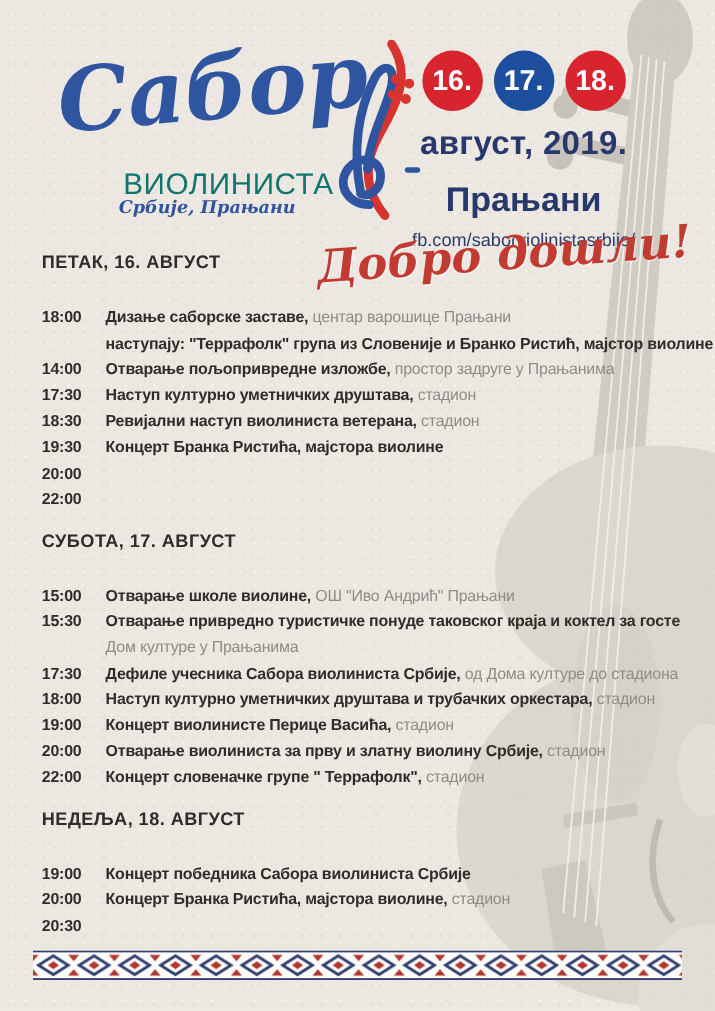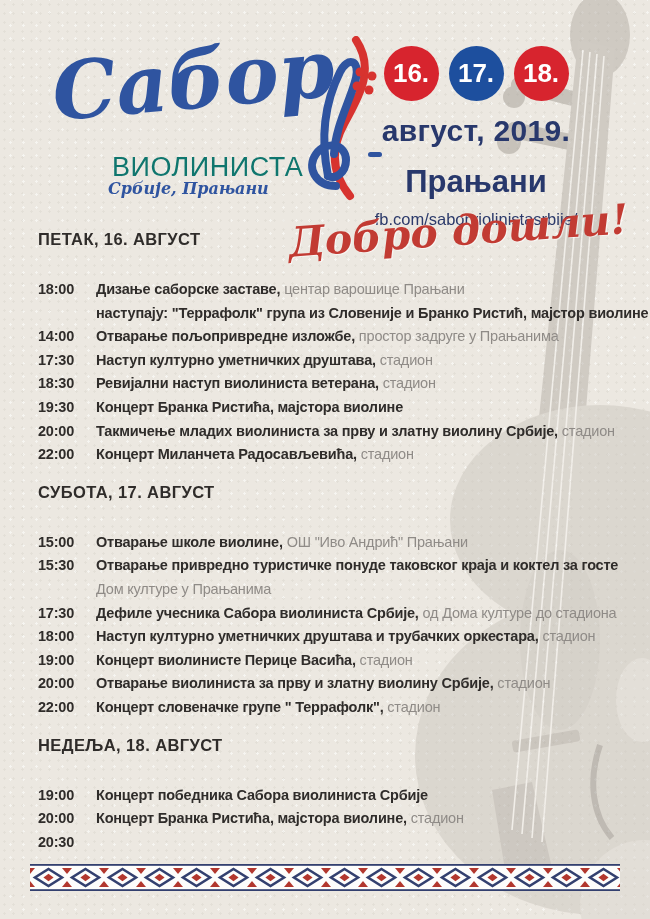"Такмичење младих виолиниста за прву" span.txt { html: <span><span>Такмичење младих виолиниста за прву и златну виолину Србије,</span> <span>стадион</span></span> -> none }
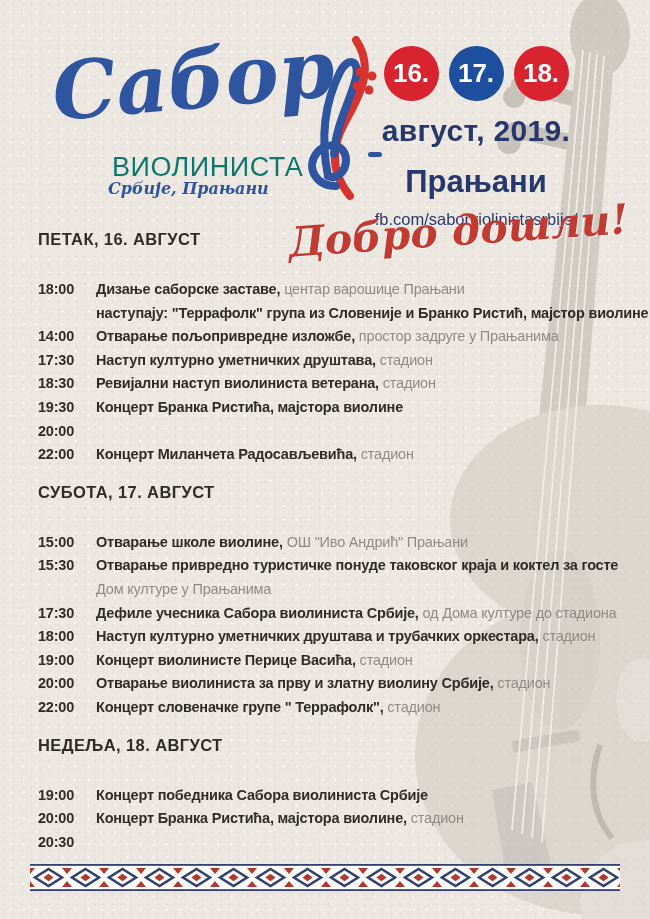"Концерт Миланчета Радосављевића, стадион" span.txt { html: <span><span>Концерт Миланчета Радосављевића,</span> <span>стадион</span></span> -> none }
